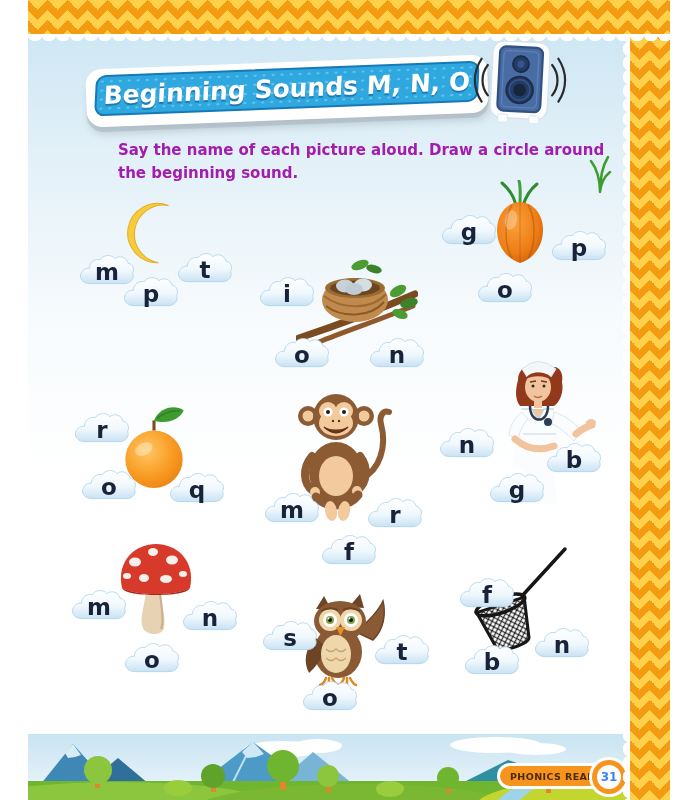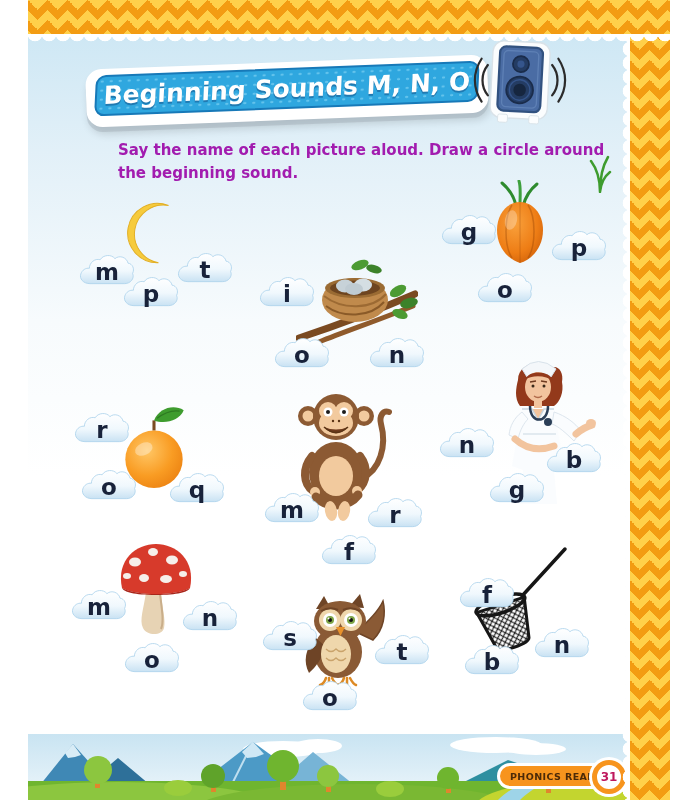"31" .badge-circle { color: #be185d -> #3b82f6 }
